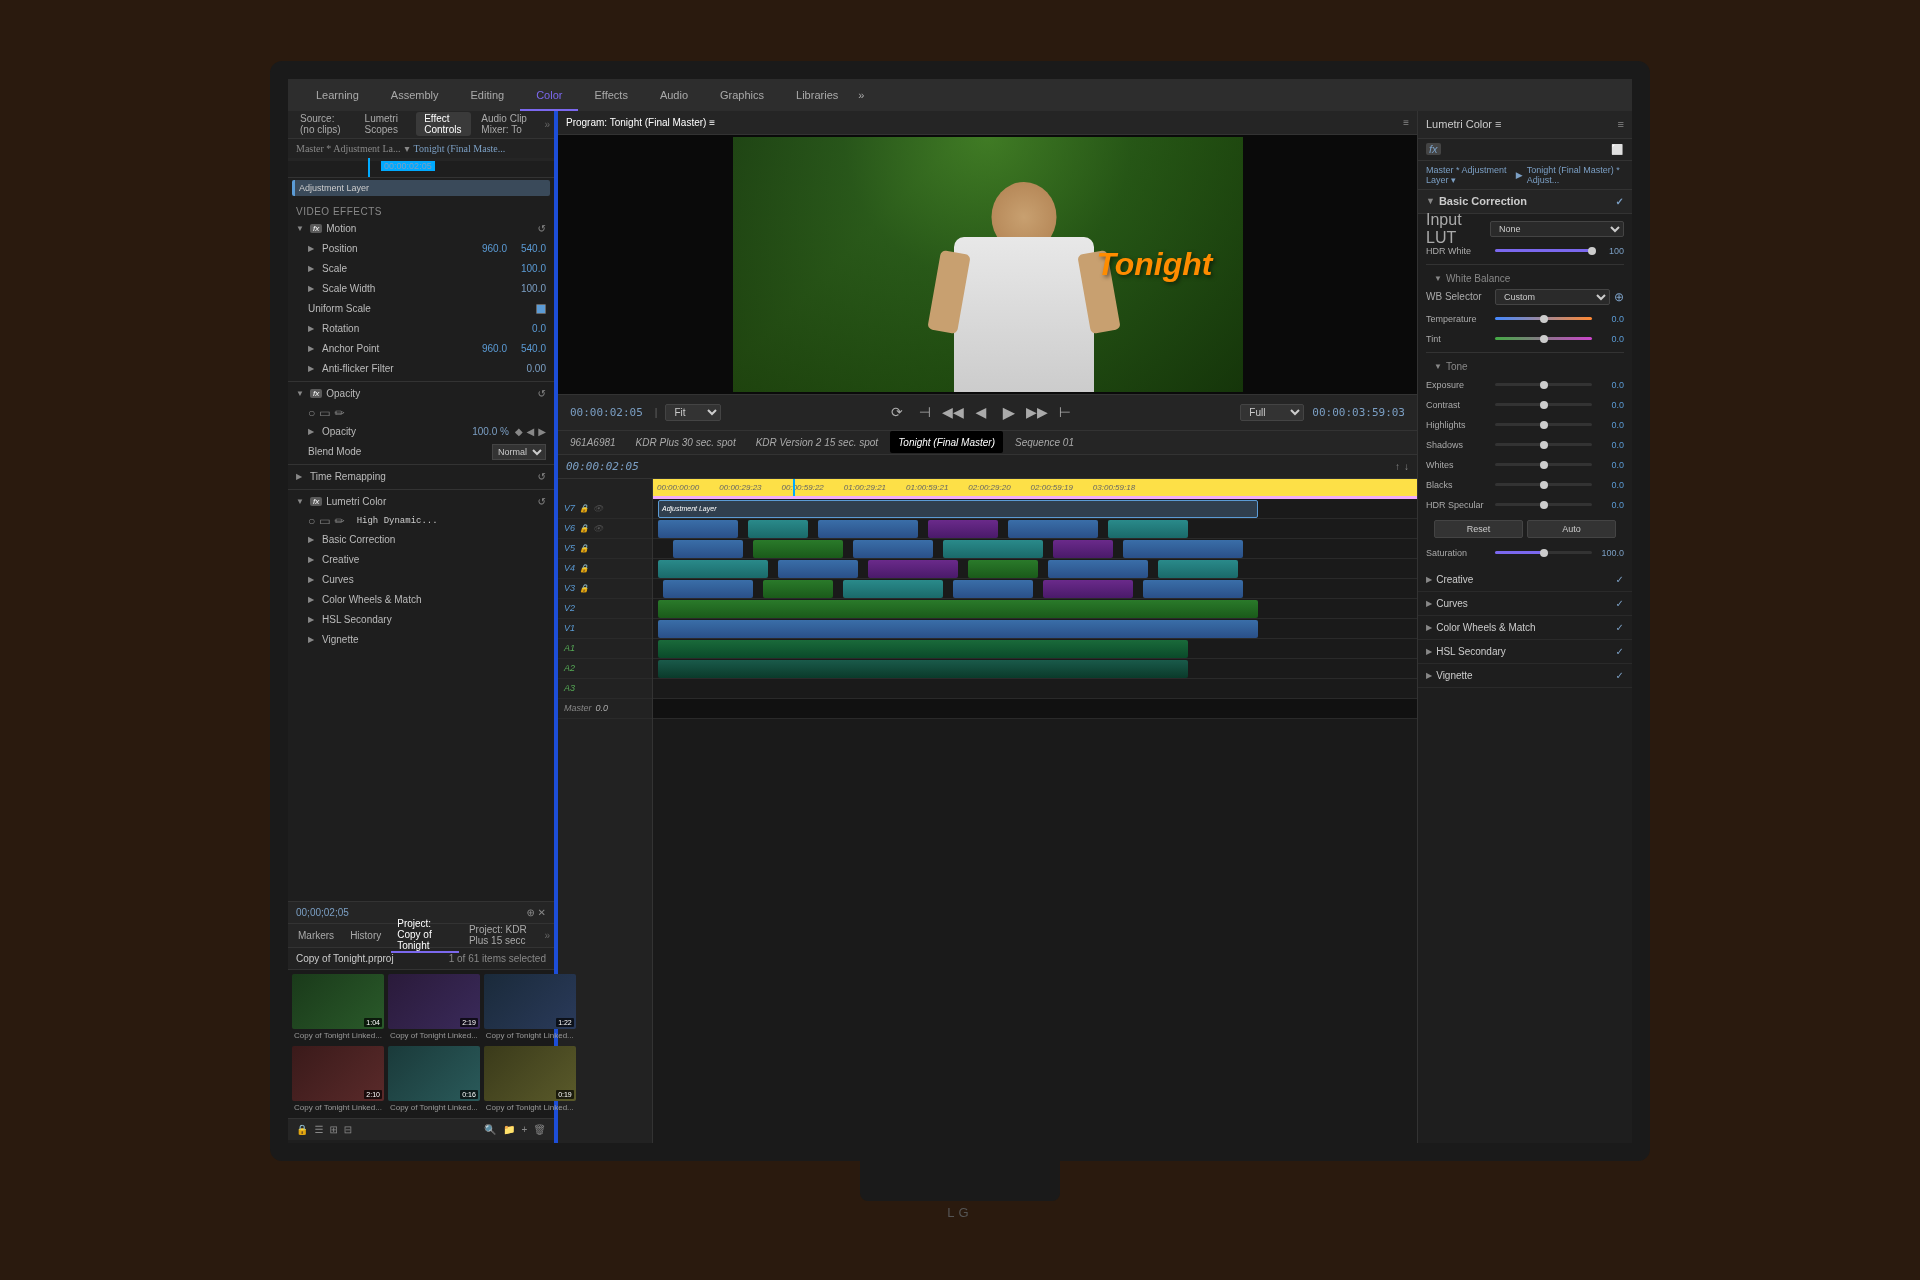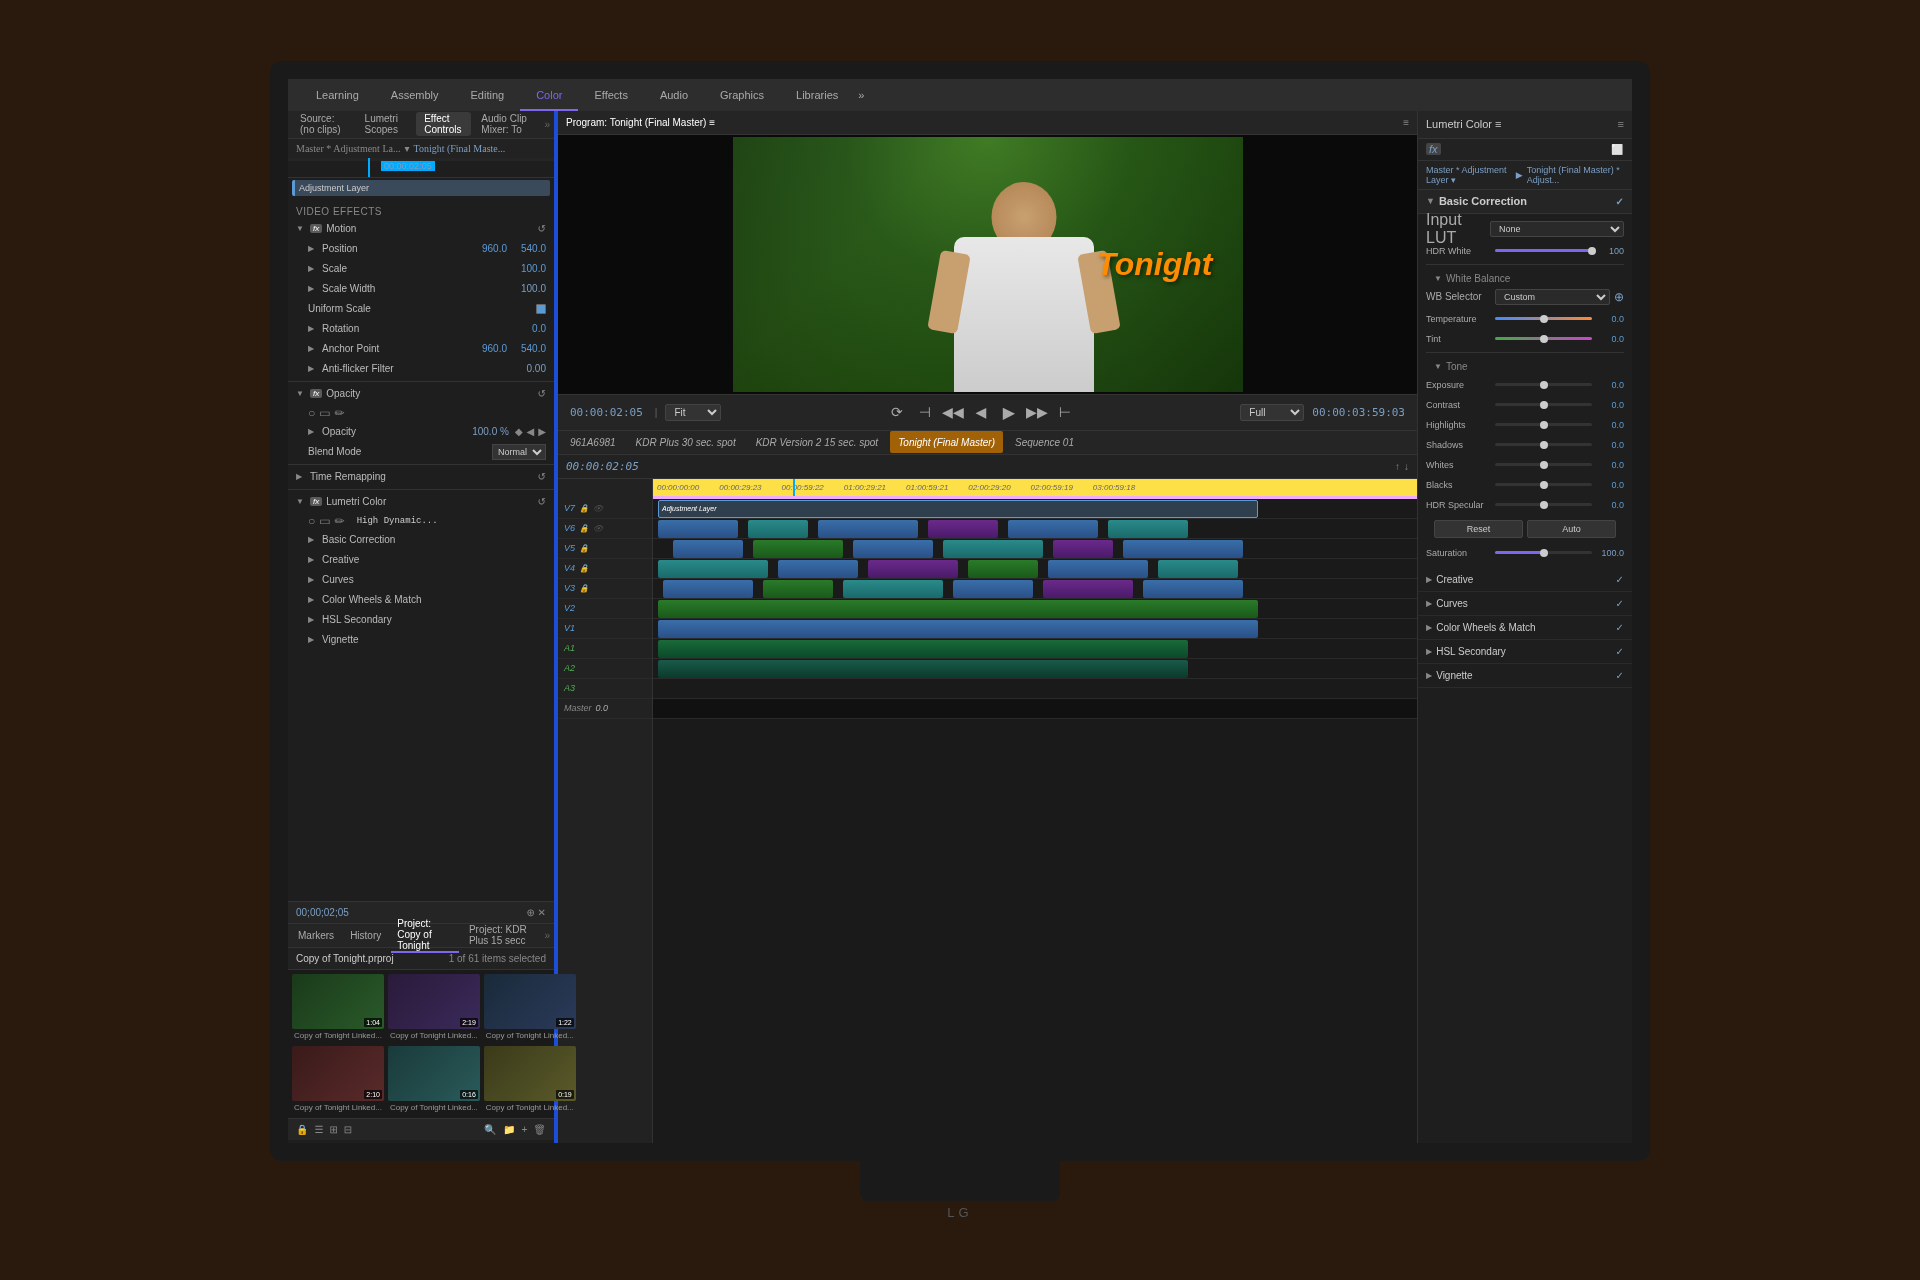"Tonight (Final Master)" .tl-tab.active { background: #a16207 -> #000000 }
